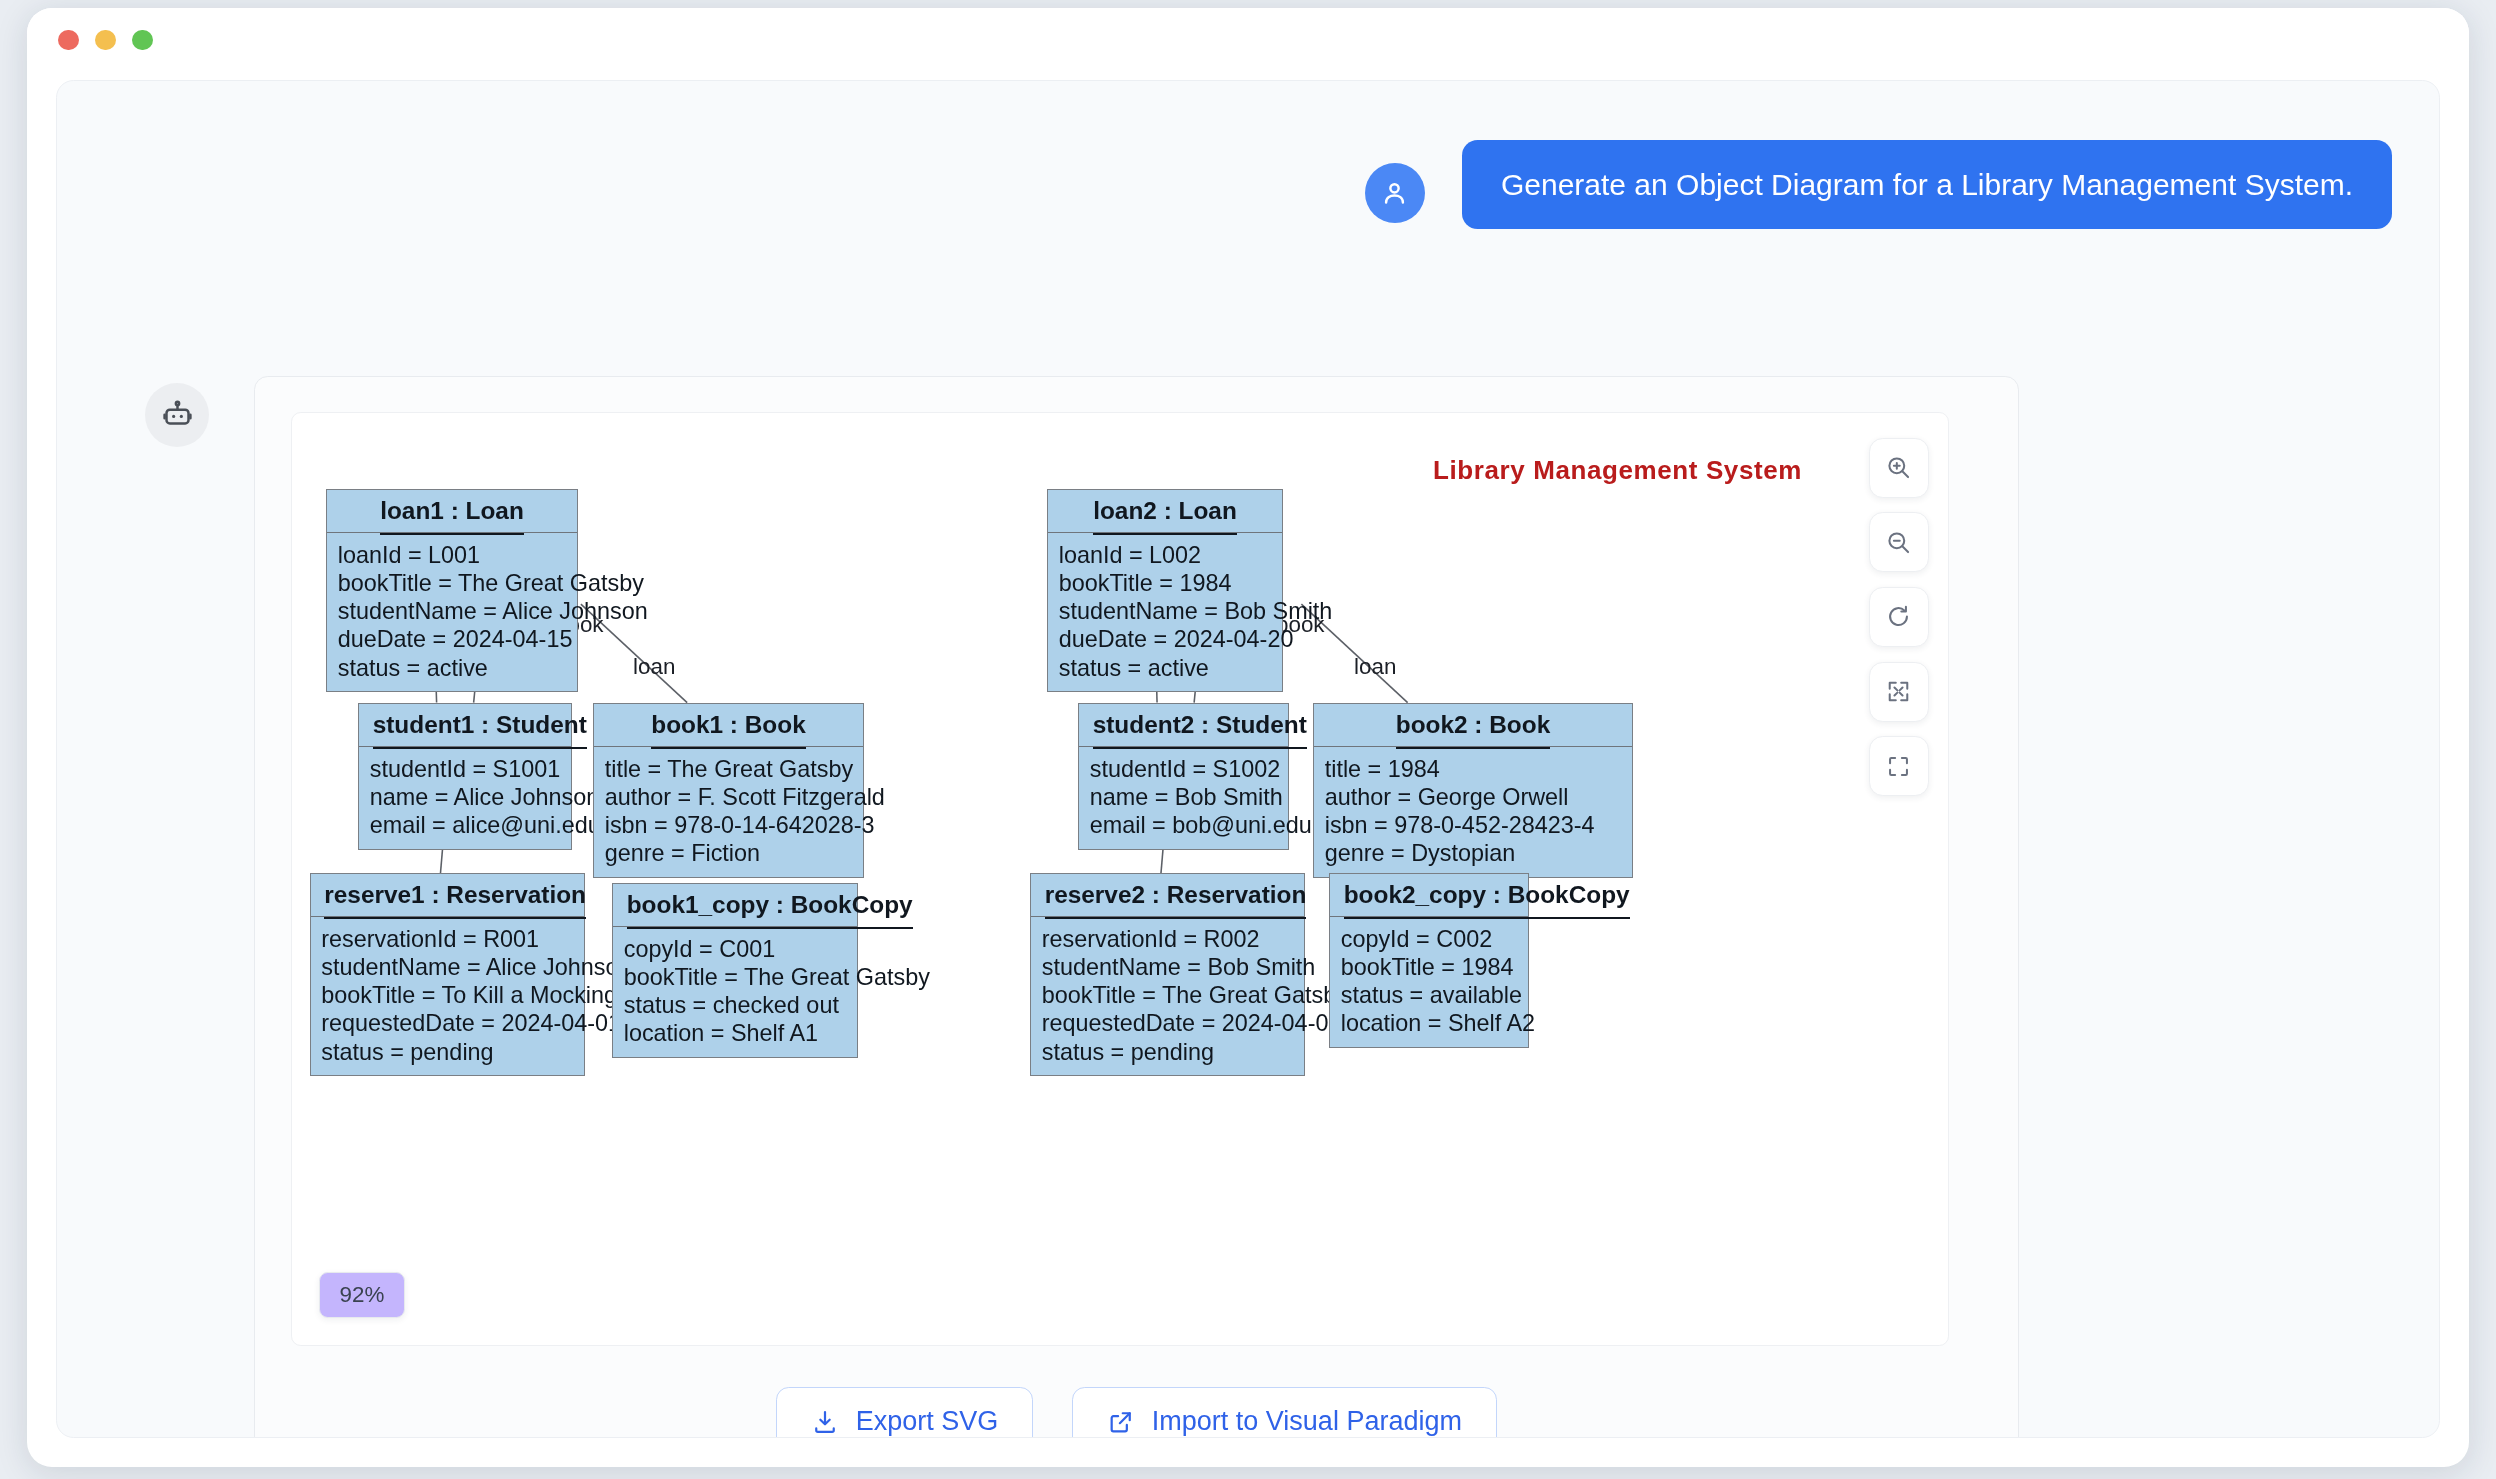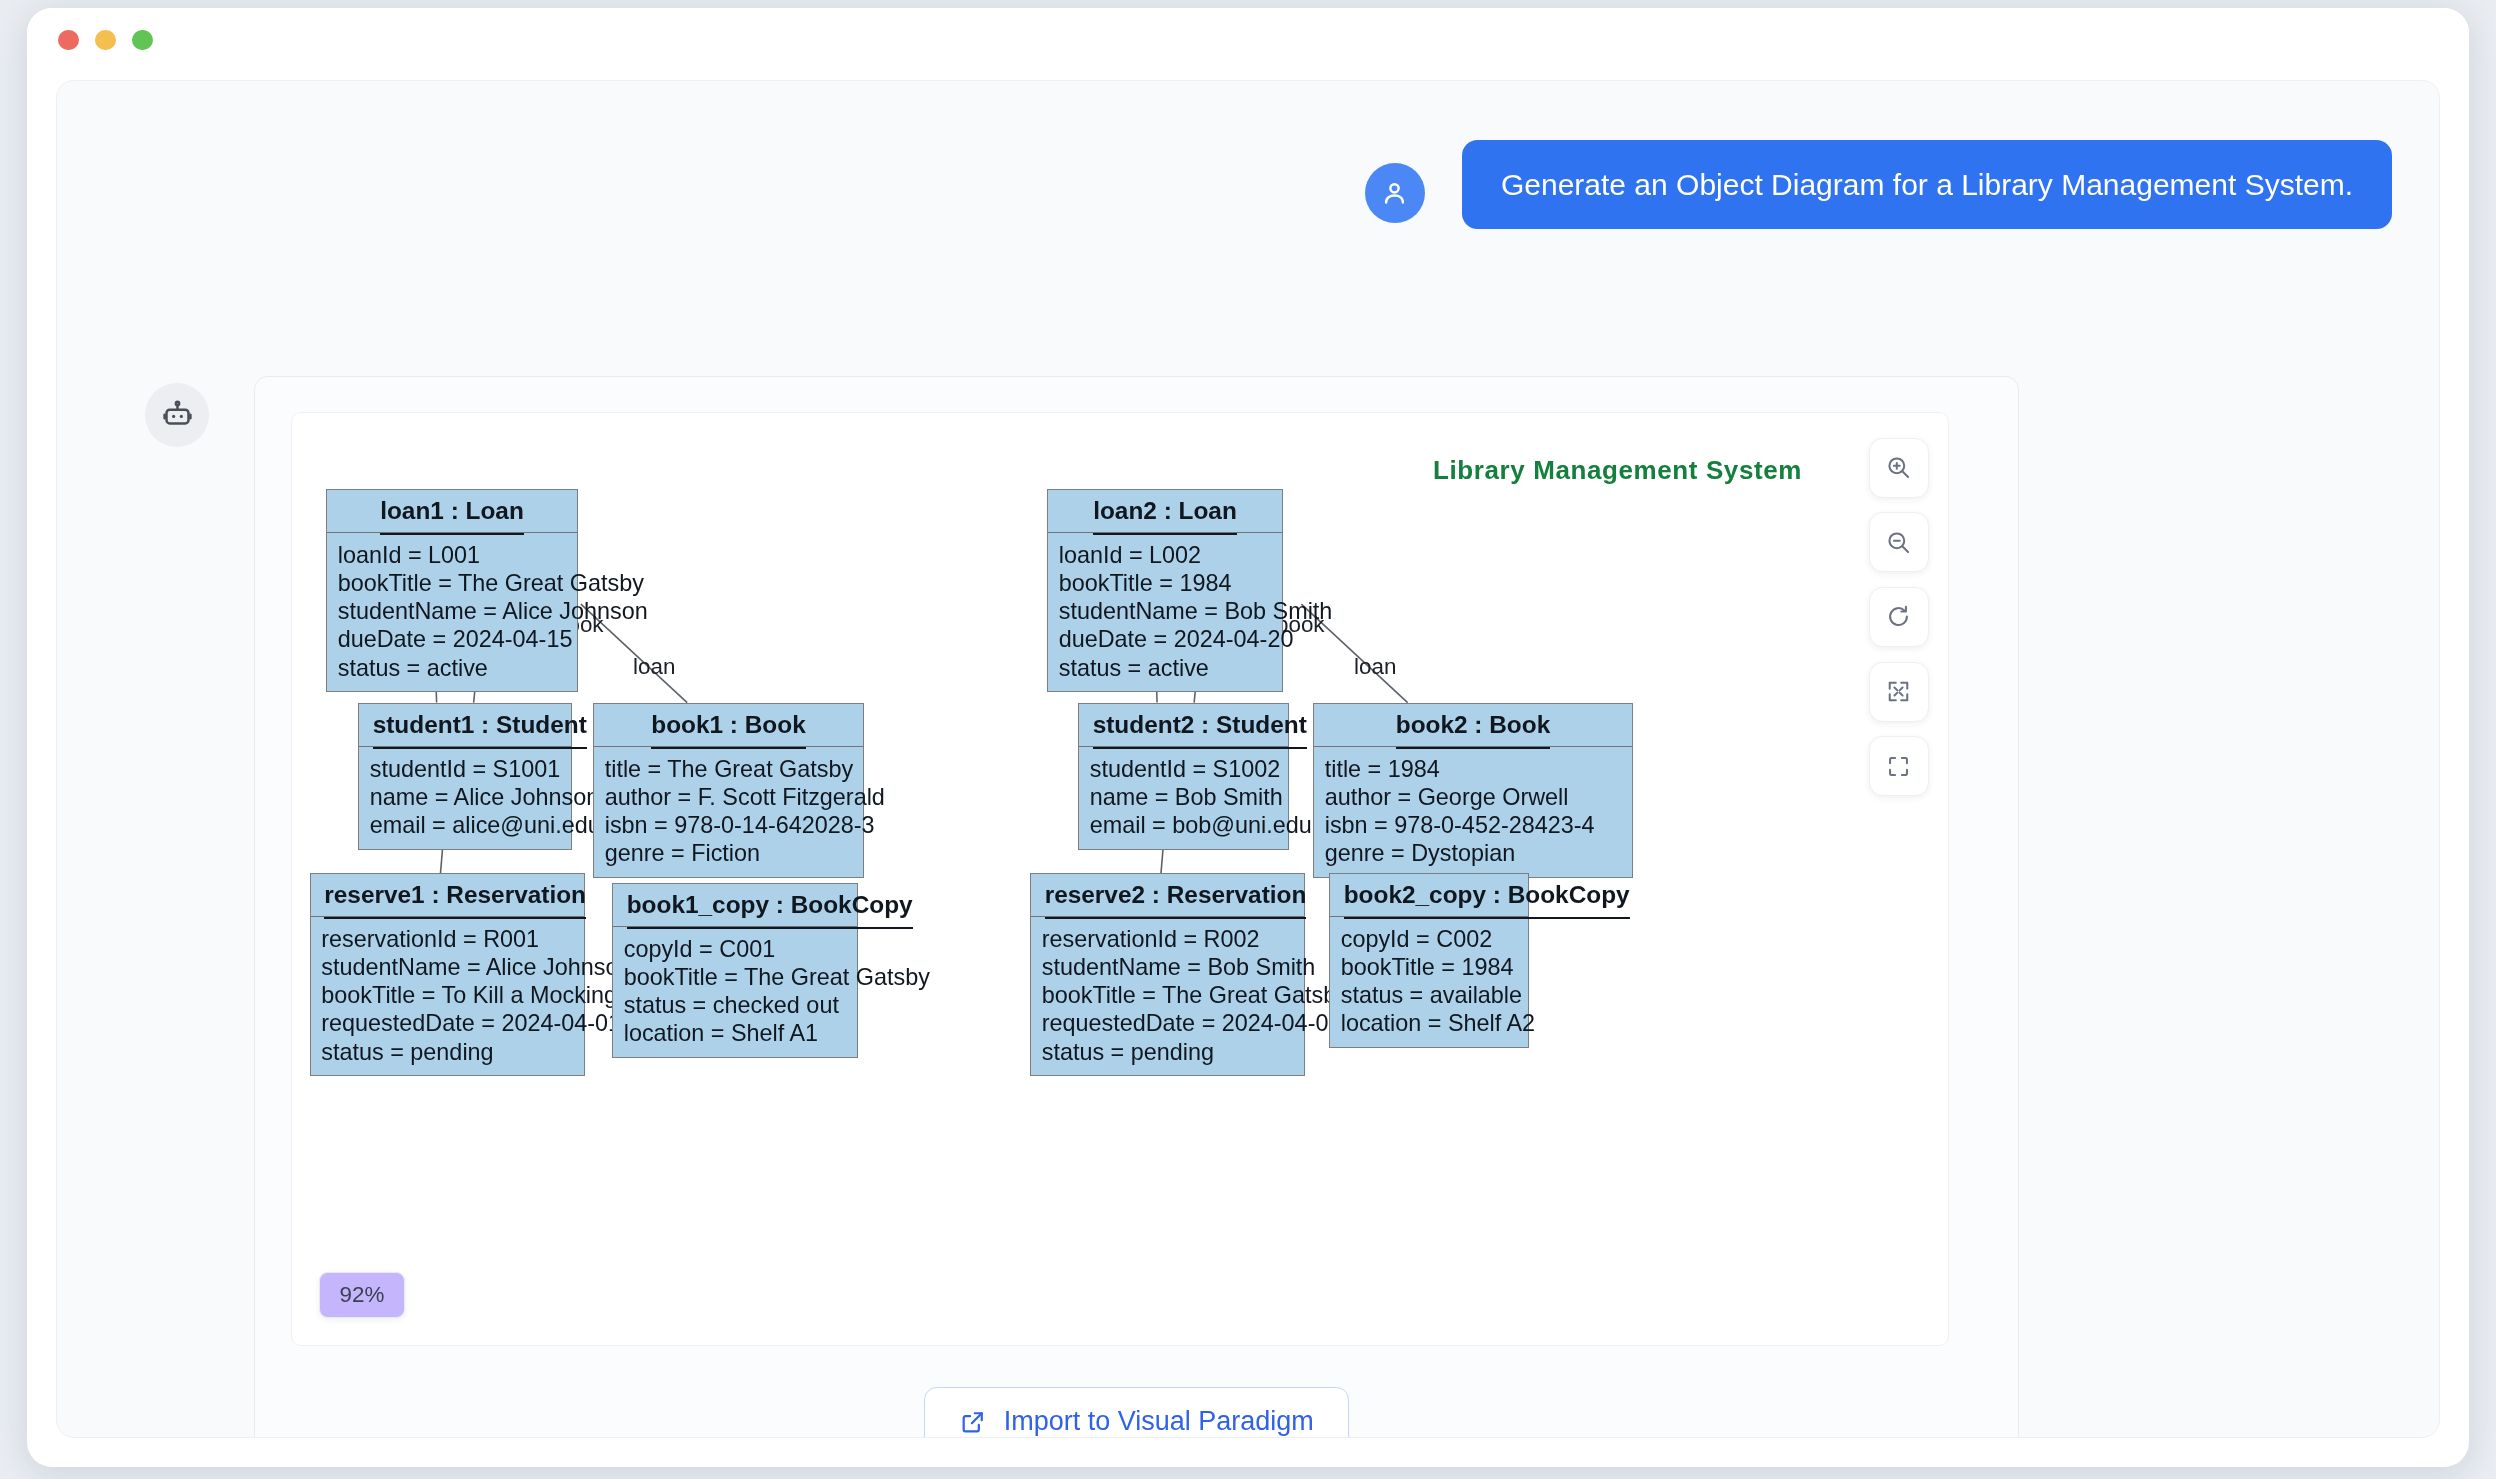"Library Management System" .diagram-title { color: #15803d -> #b91c1c }
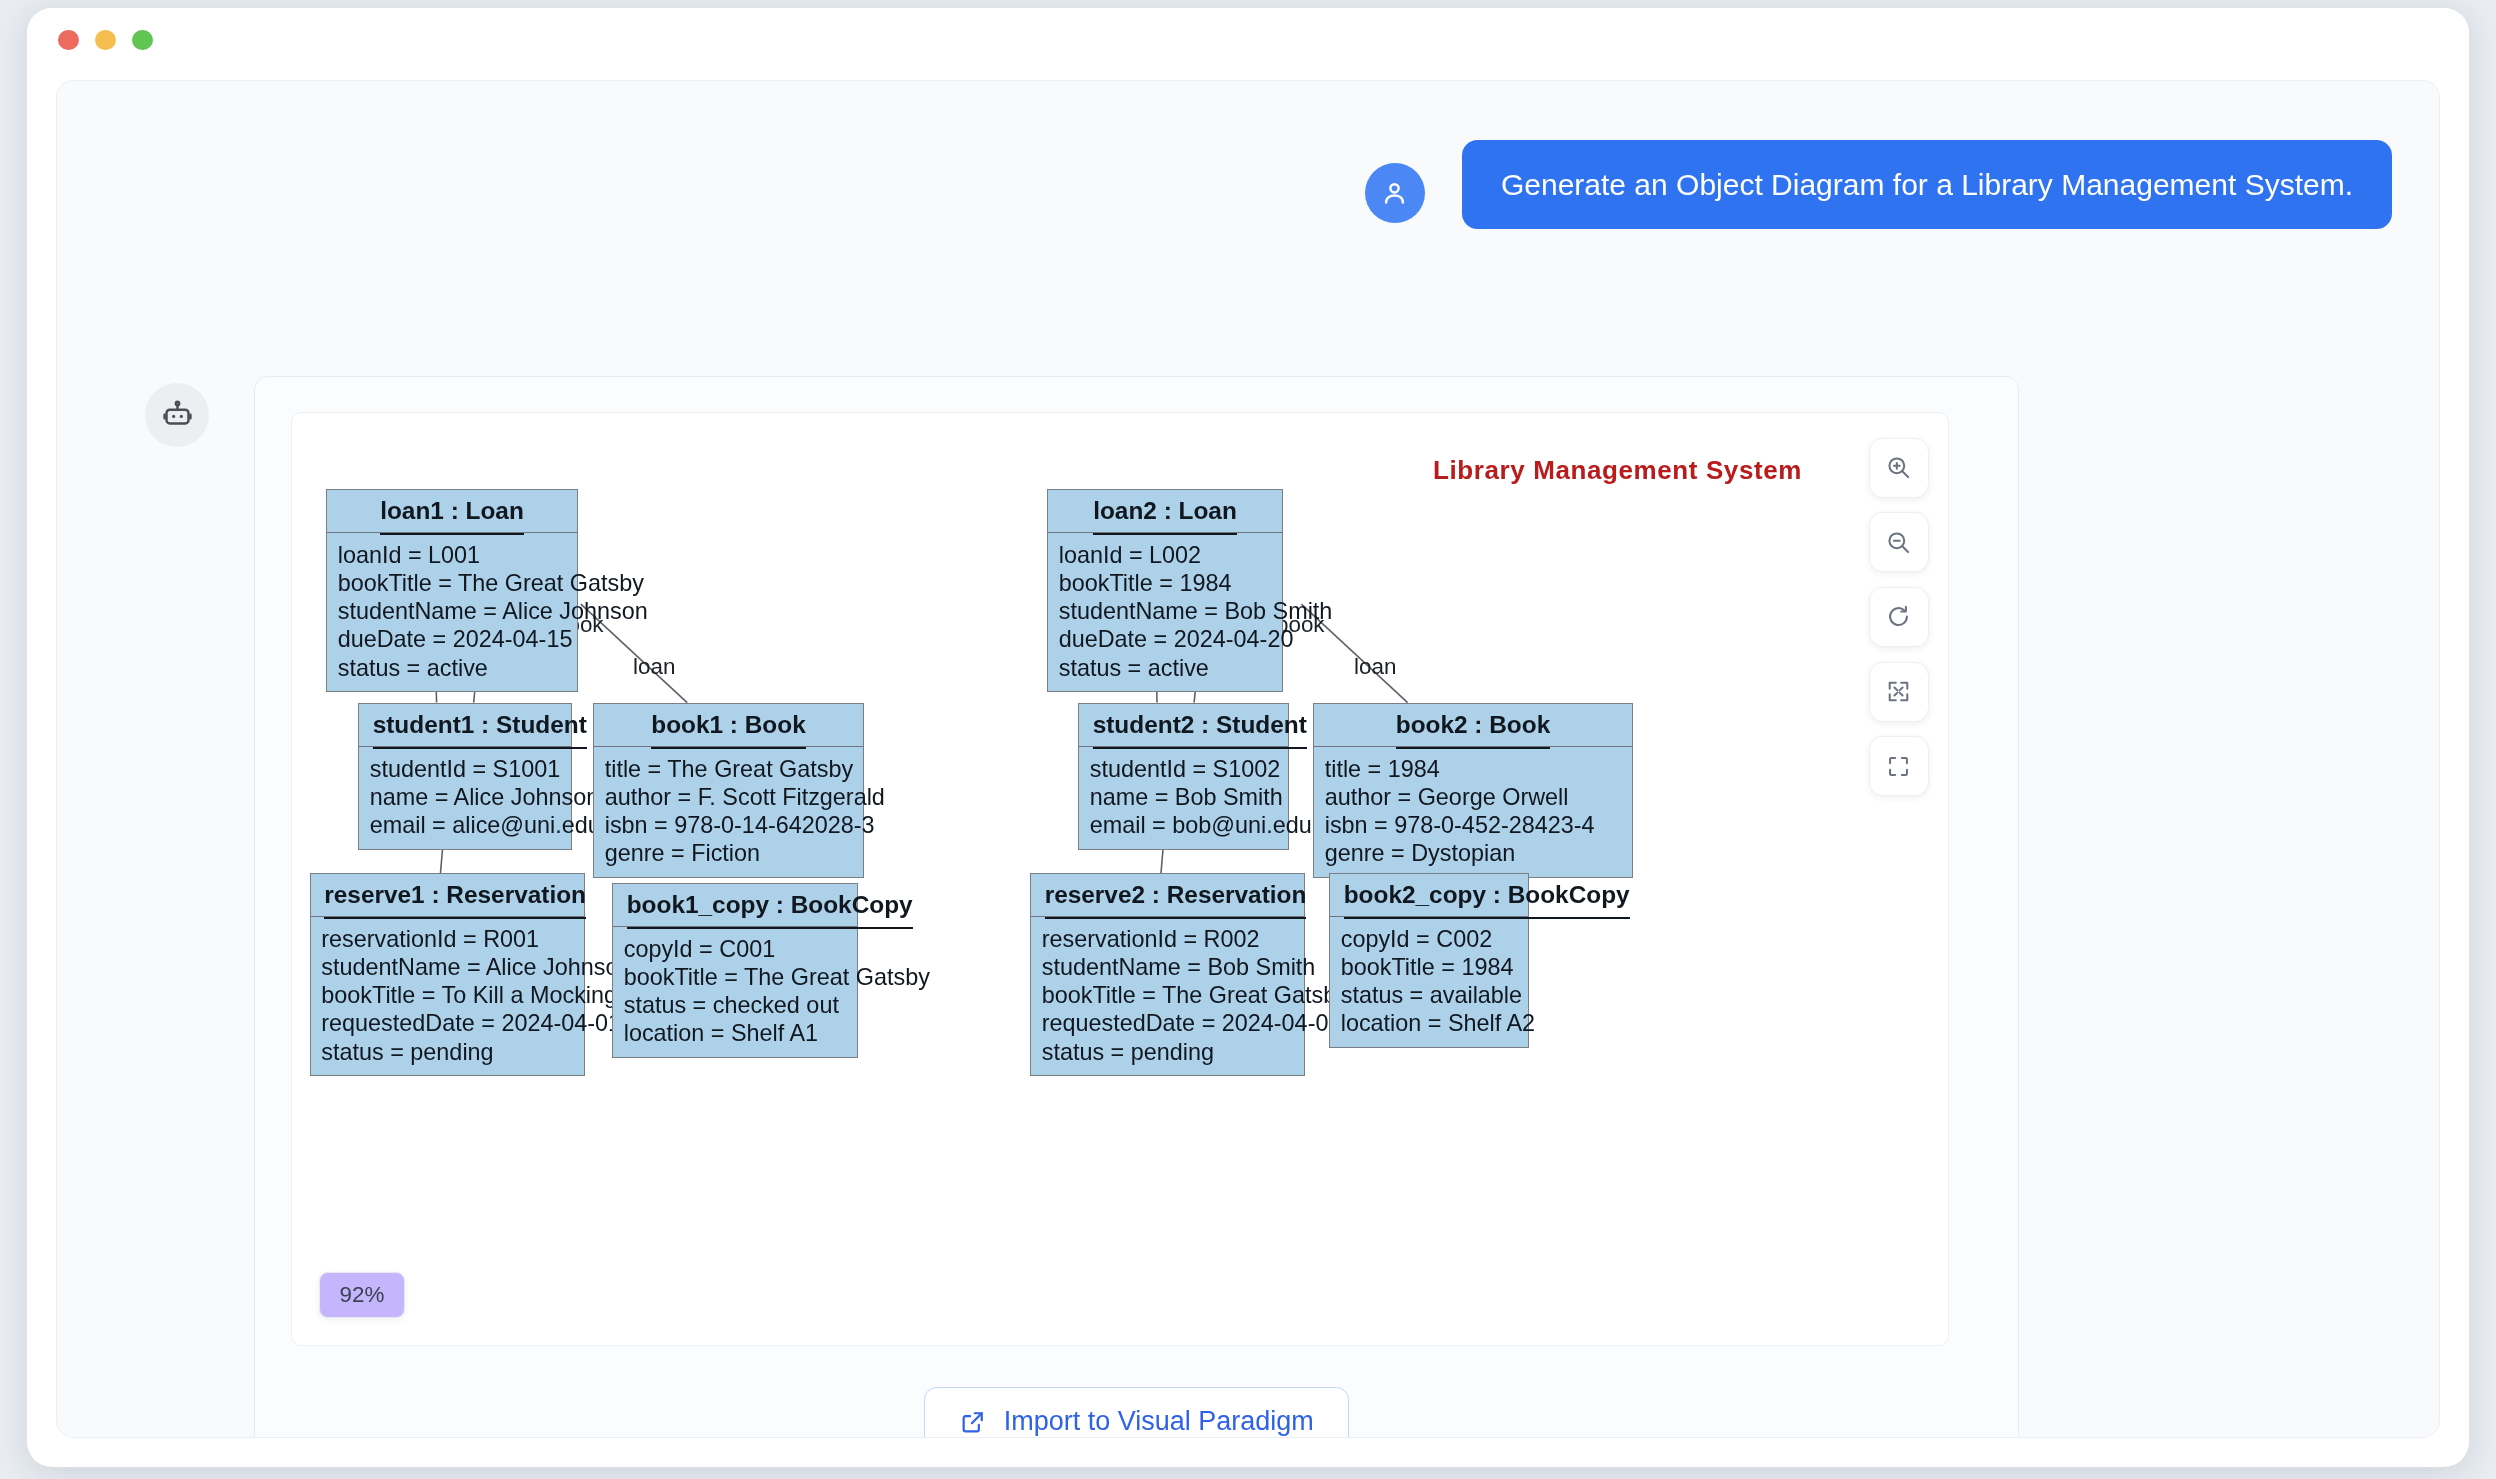"Export SVG" div.action-btn { html: none -> <div> <svg> <path></path> <path></path> <path></path> </svg> <span>Export SVG</span> </div> }
